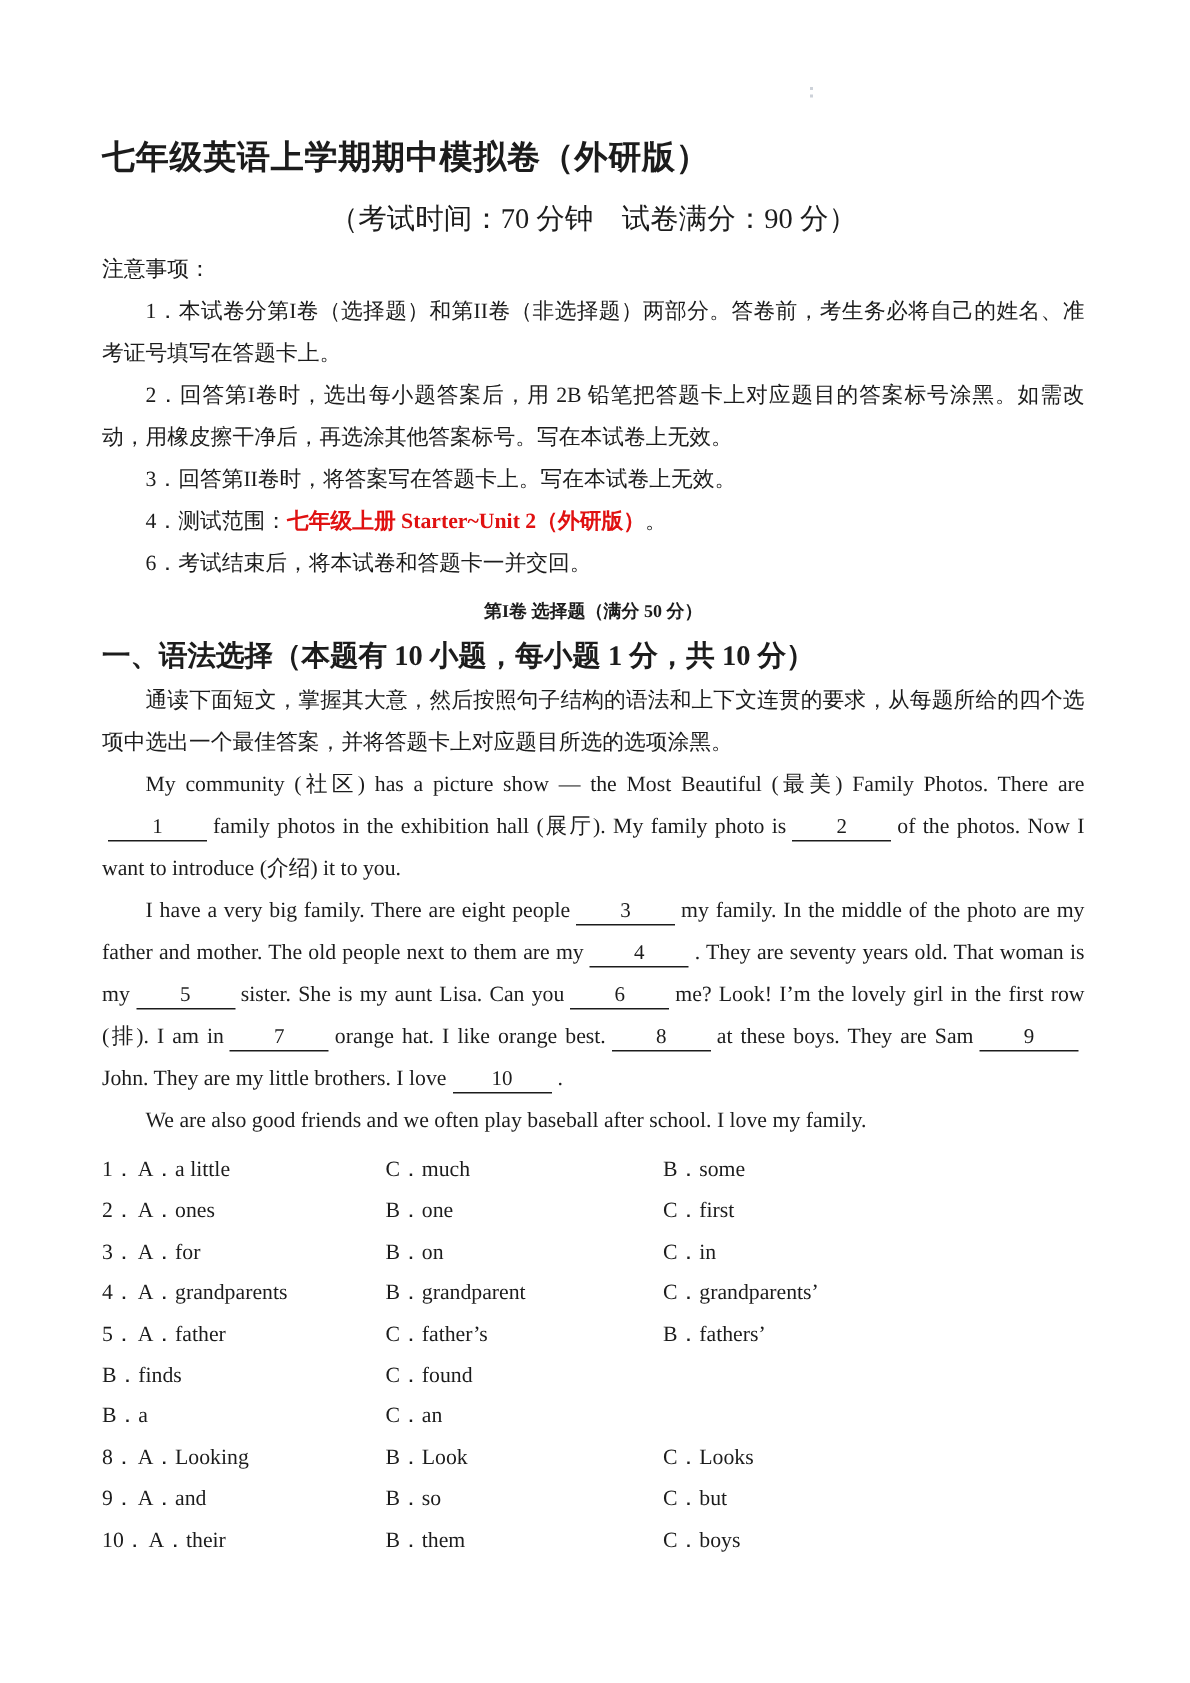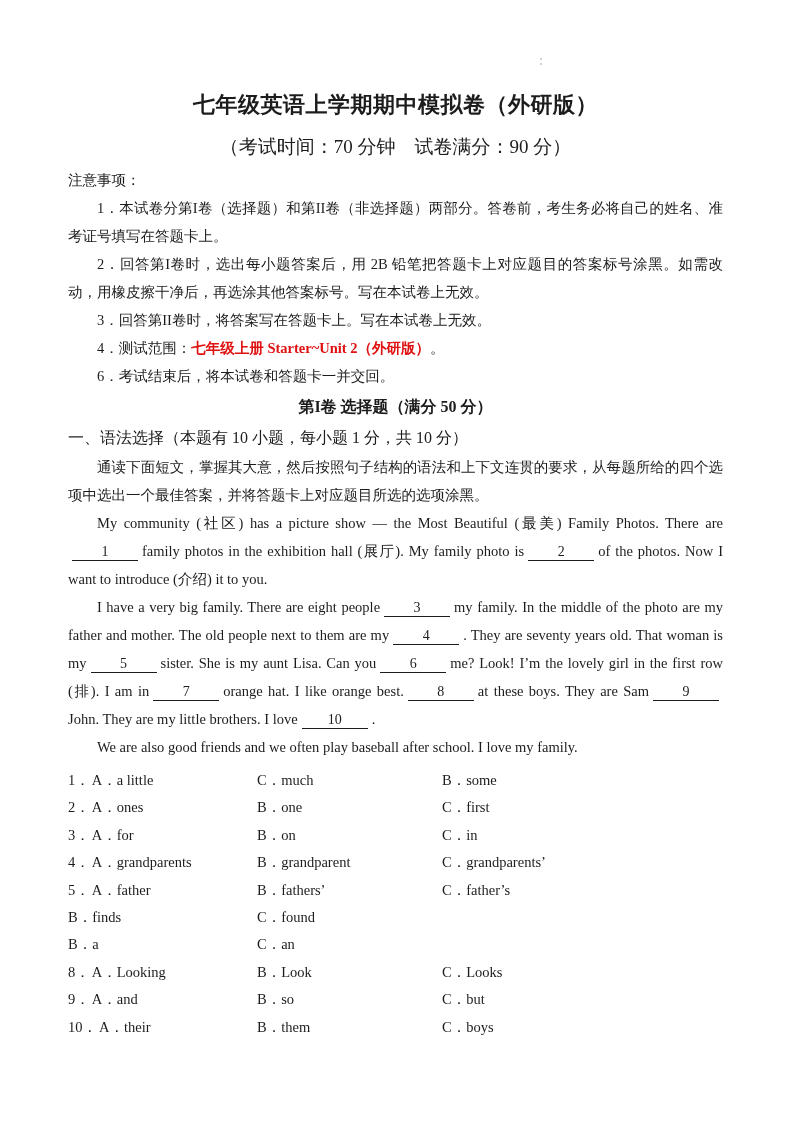"七年级英语上学期期中模拟卷（外研版）" .title { text-align: center -> left }
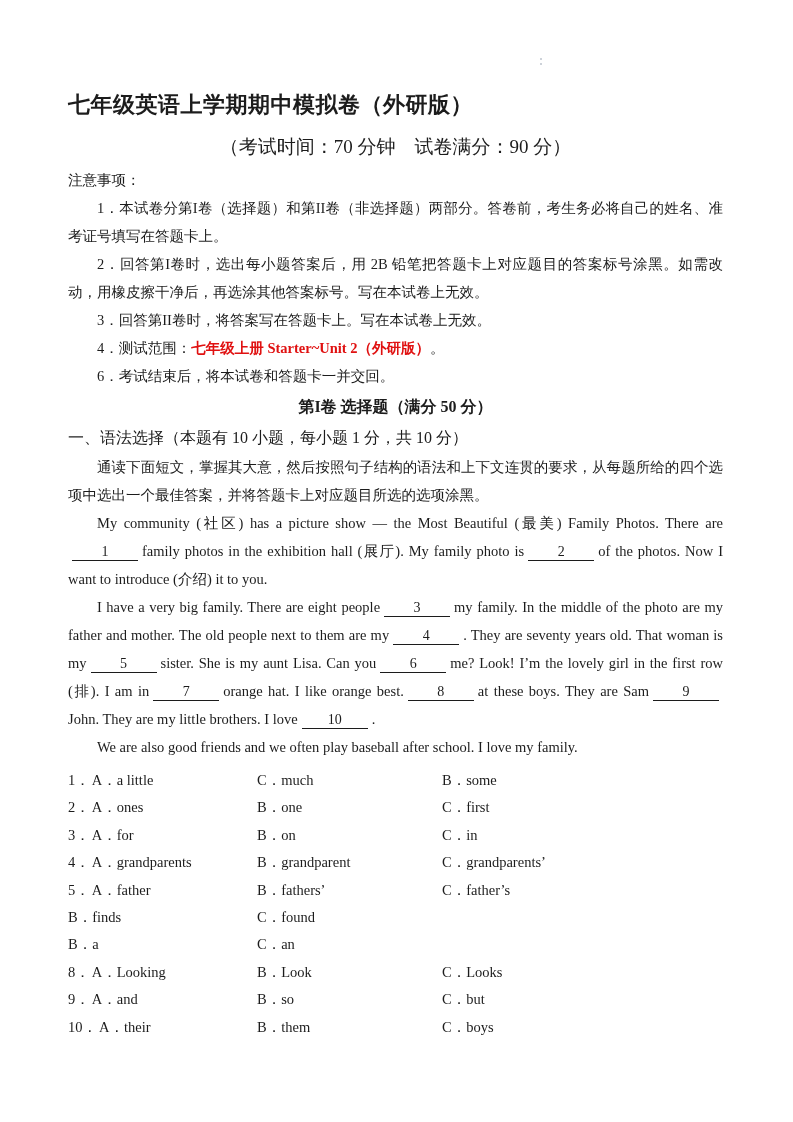"第I卷 选择题（满分 50 分）" .section-header { font-size: 16px -> 12px }
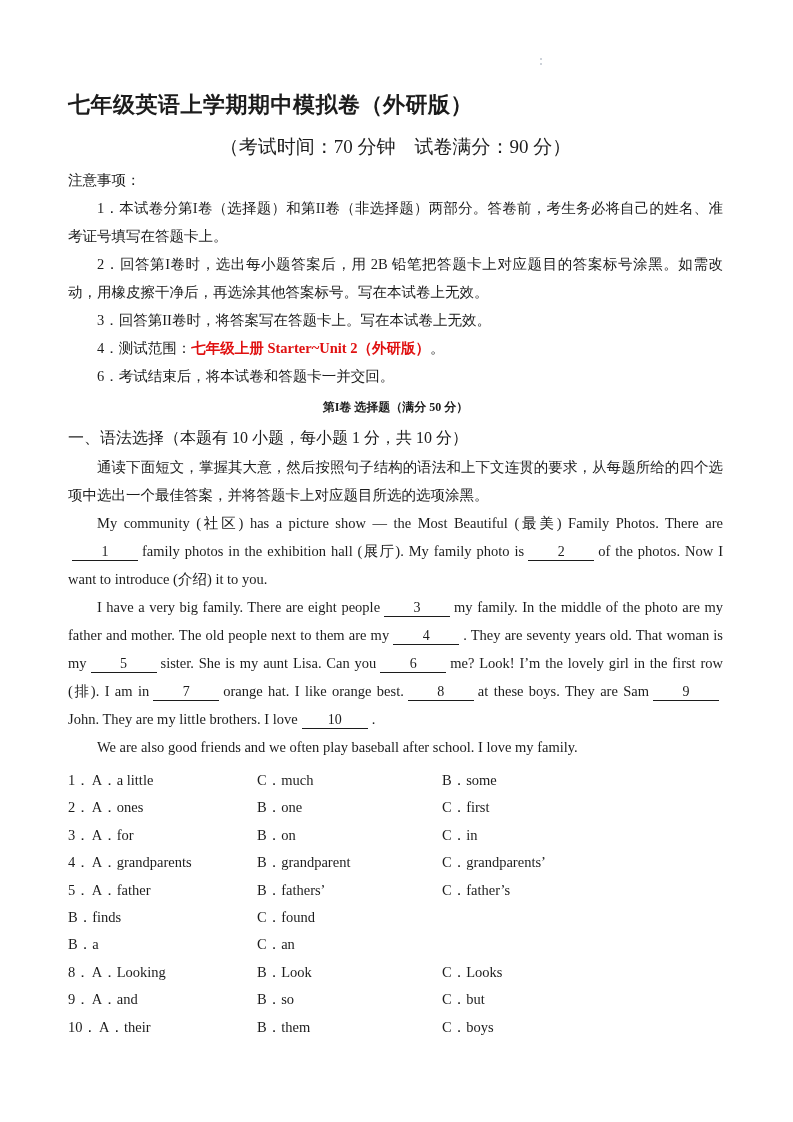"一、语法选择（本题有 10 小题，每小题 1 分，共" .part-heading { font-size: 16px -> 19px; font-weight: 400 -> 700 }
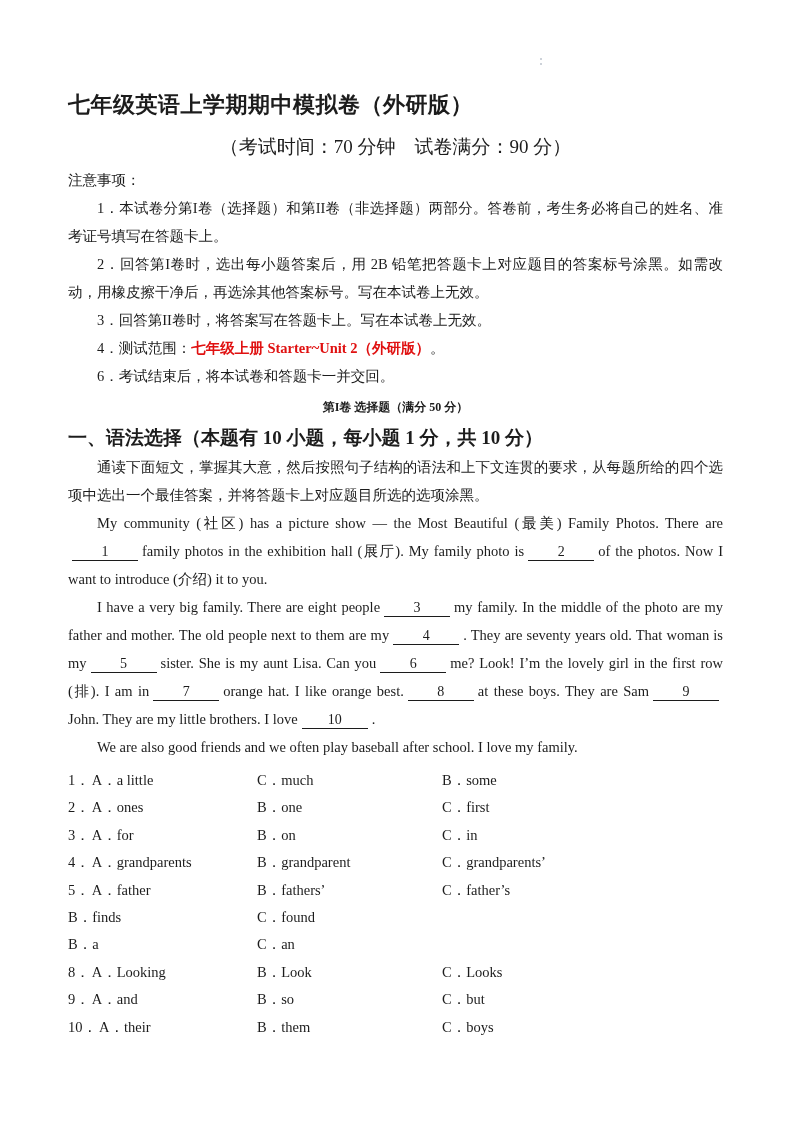"B．fathers’" span { order: before "C．father’s" -> after "C．father’s" }
